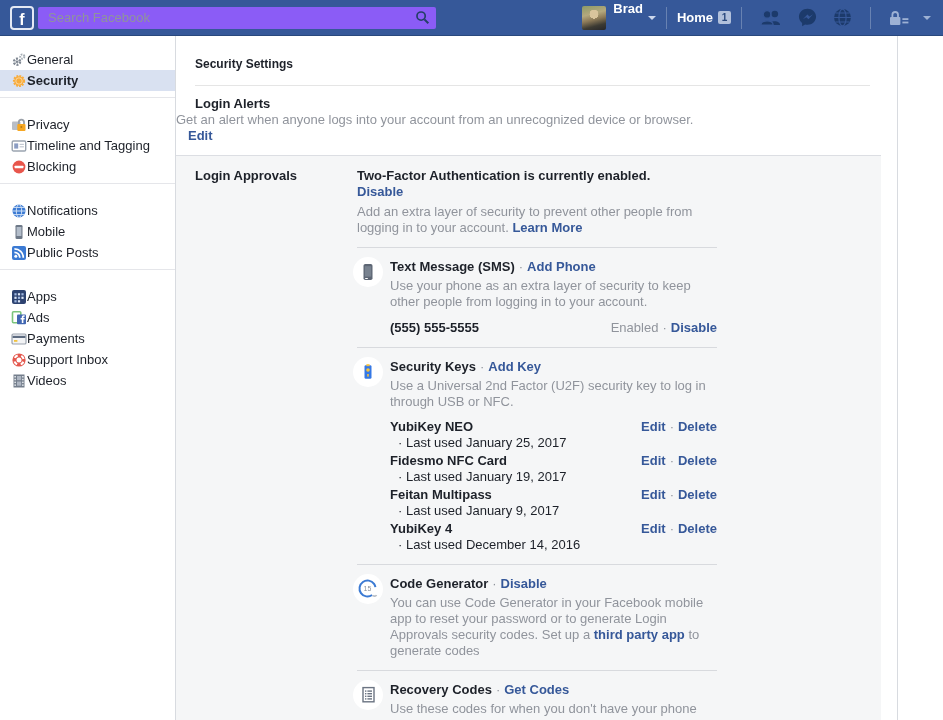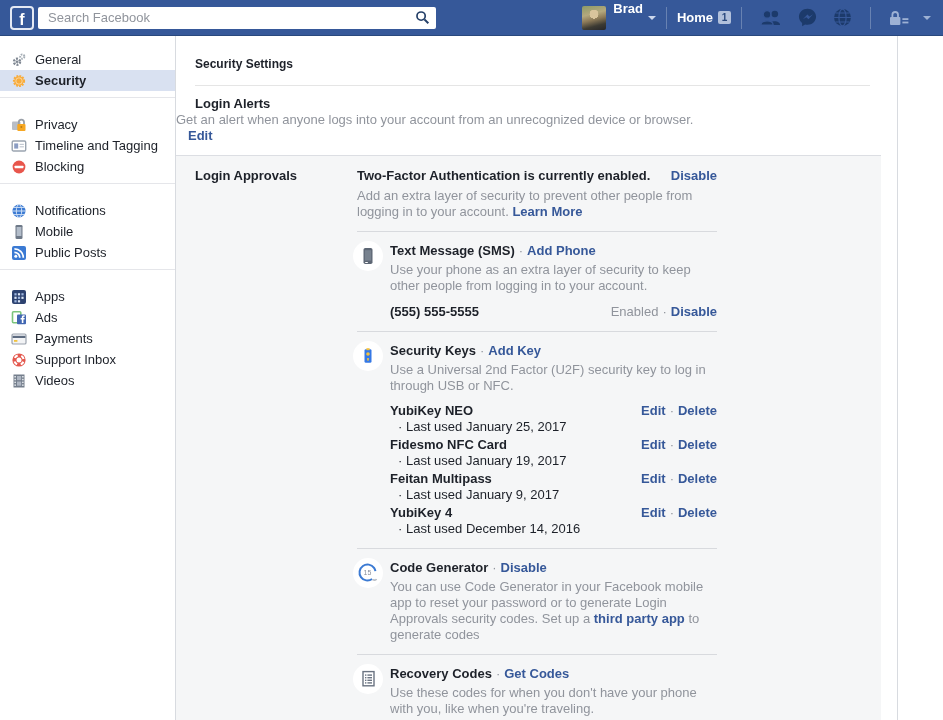"Search Facebook" .search { background: #ffffff -> #8b5cf6 }
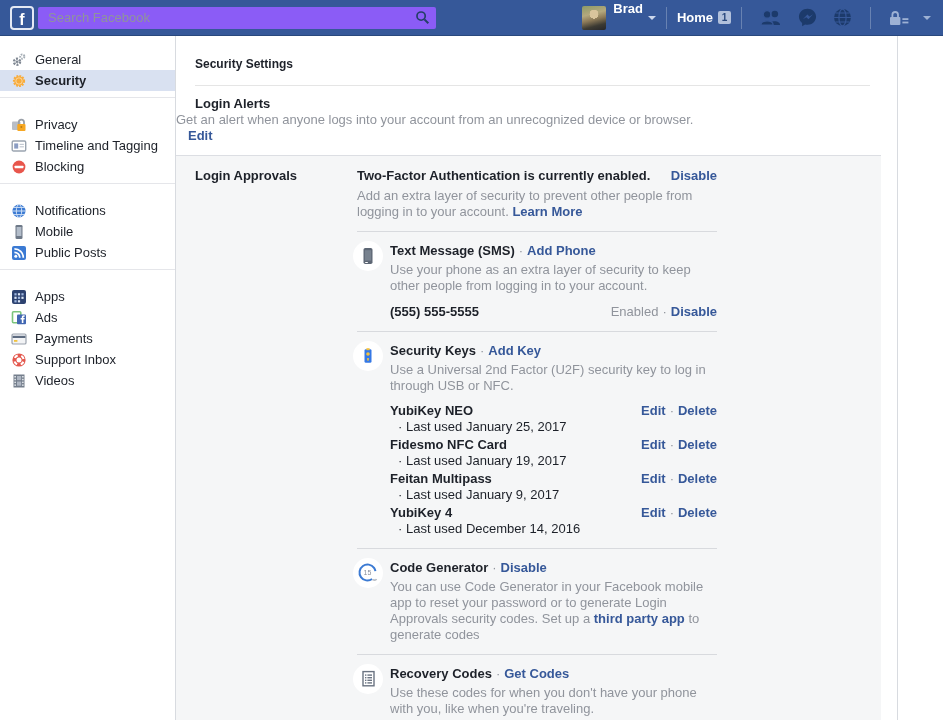"General" .side-item { gap: 8px -> none }
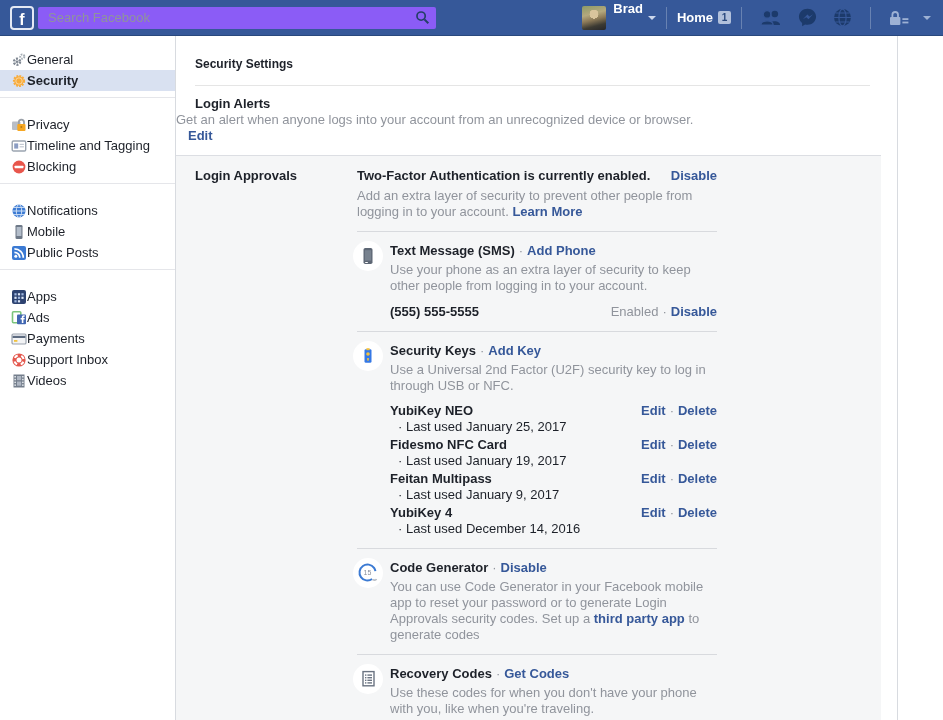"Two-Factor Authentication is currently" .status-row { flex-direction: none -> column; justify-content: space-between -> none }
